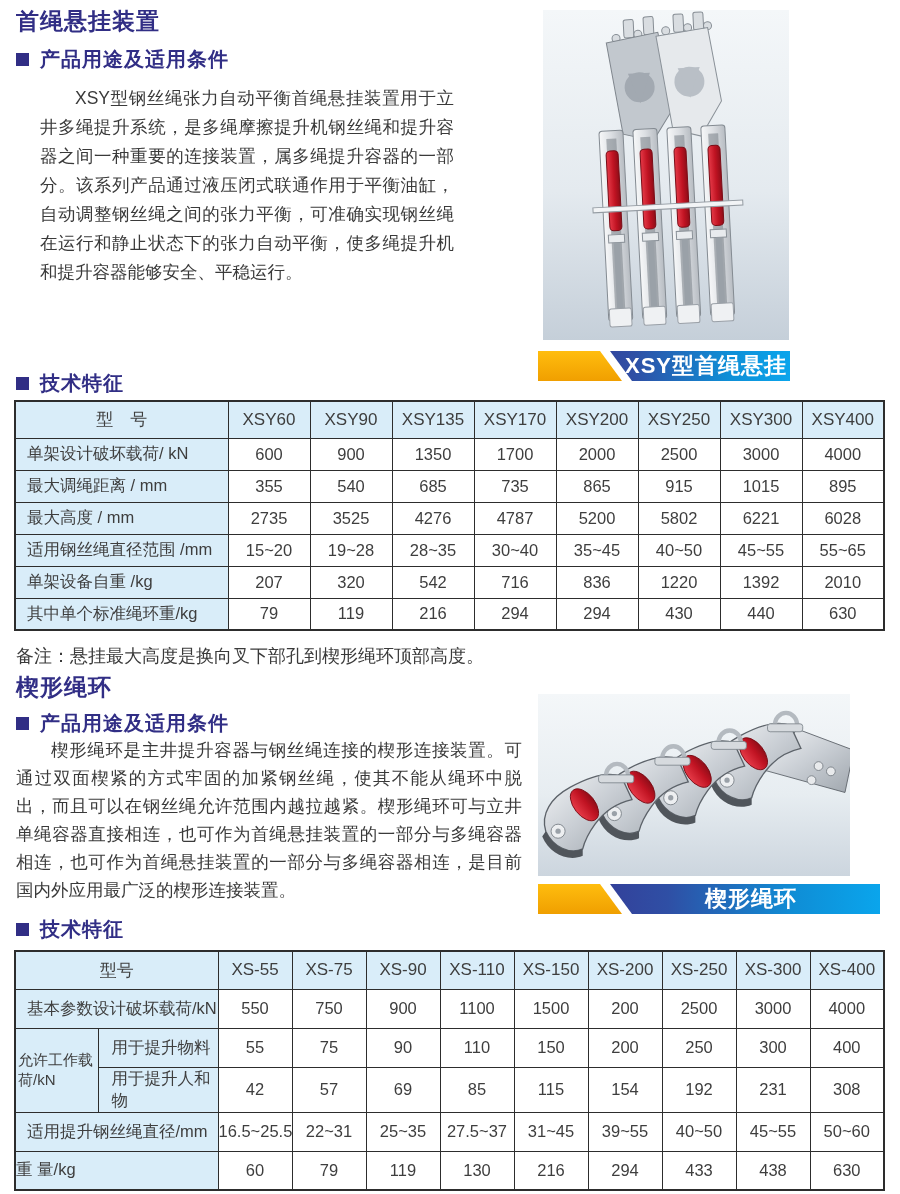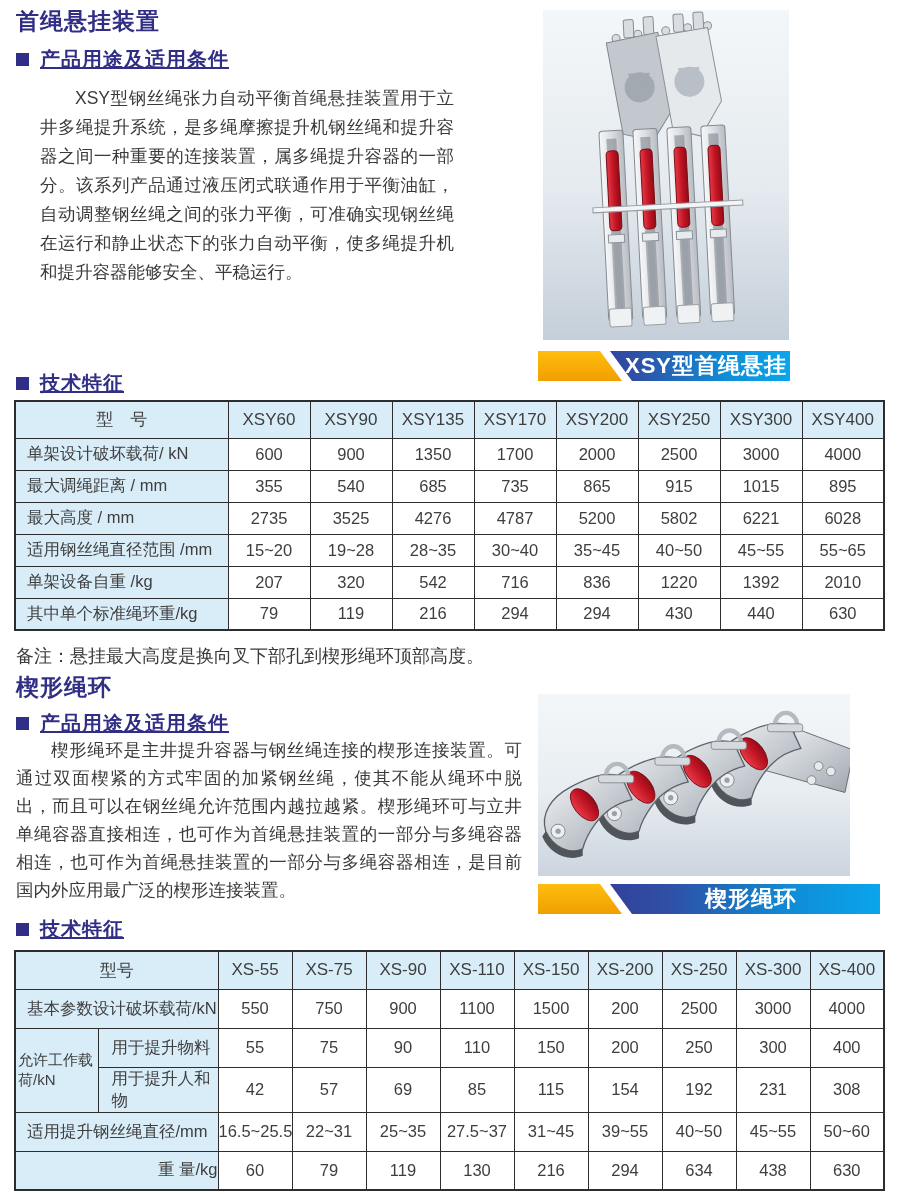"产品用途及适用条件" .sec-t { text-decoration: underline -> none }
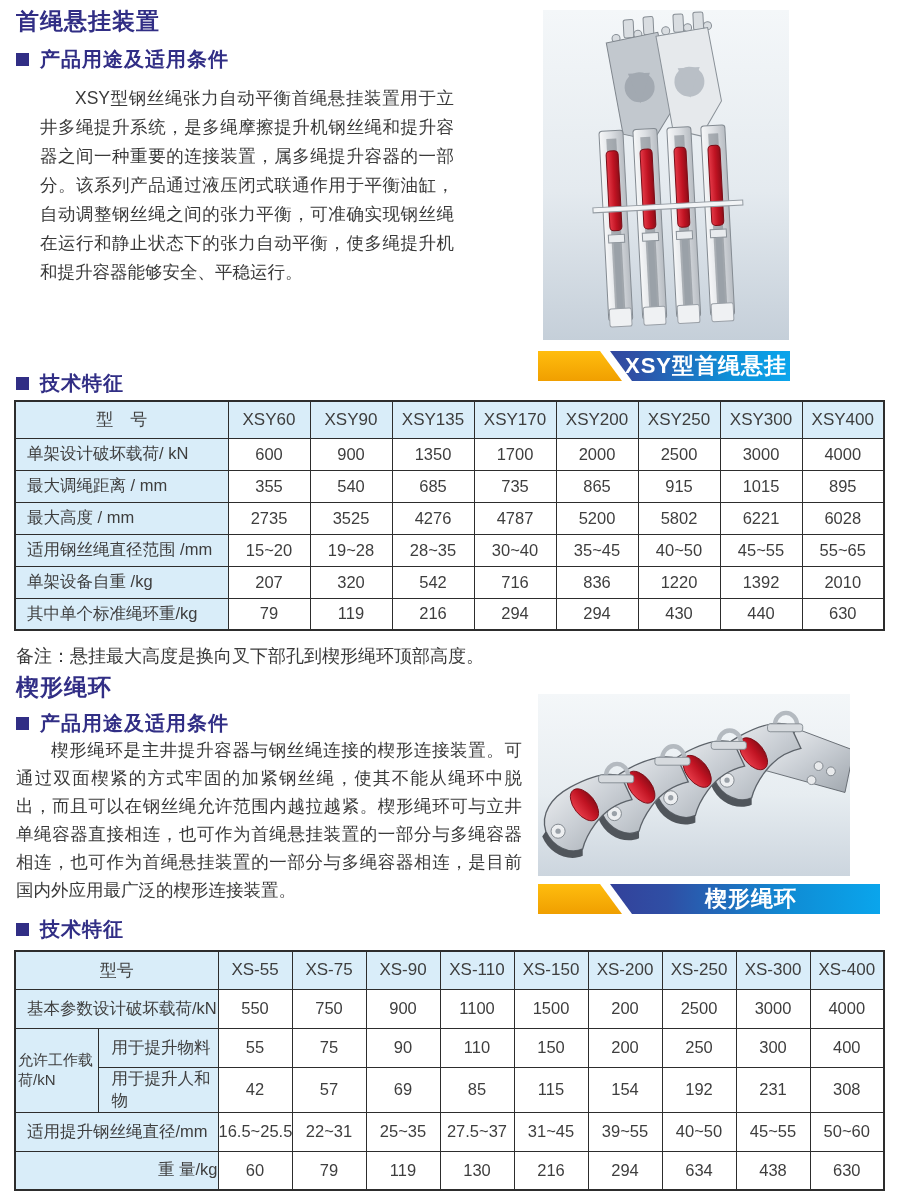"重 量/kg" .spec .lbl.ctr { text-align: right -> left }
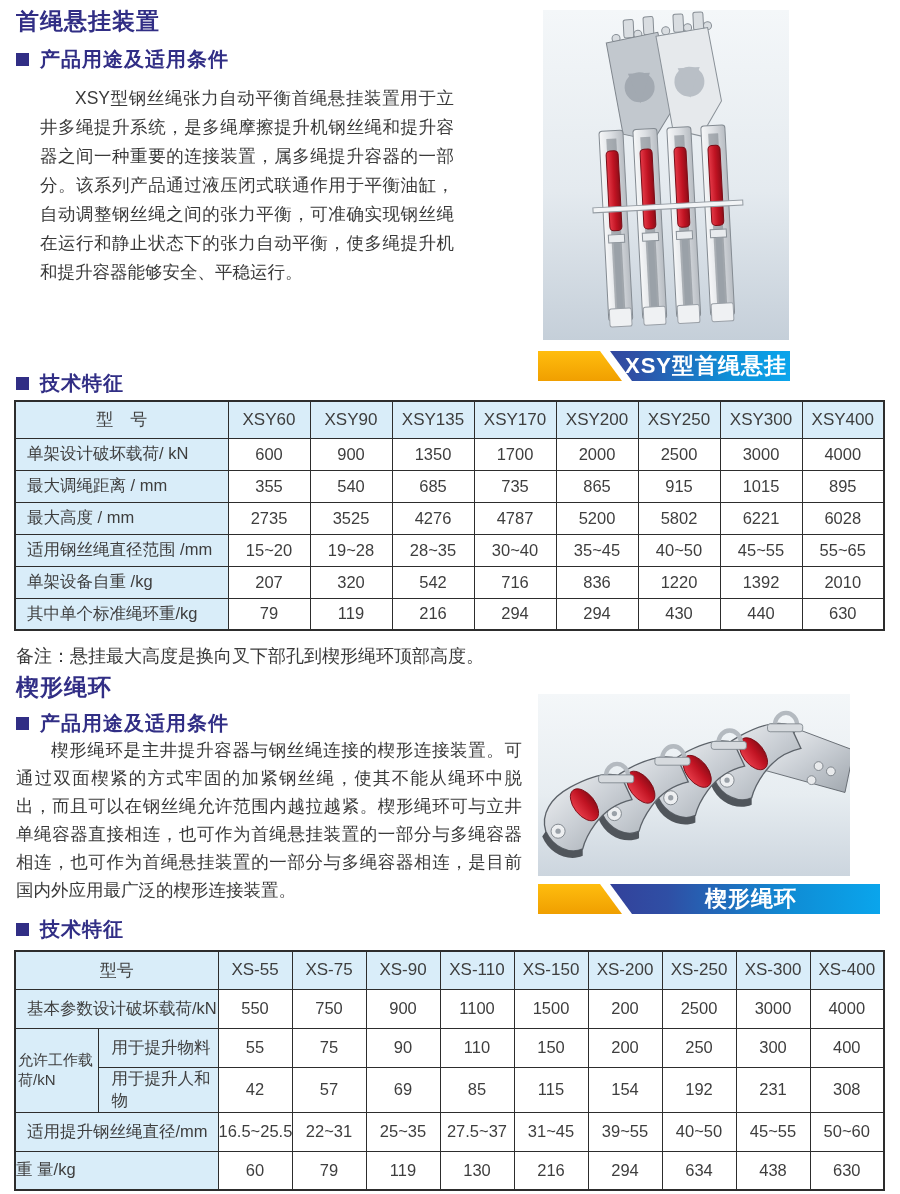"634" td { text: 634 -> 433 }
